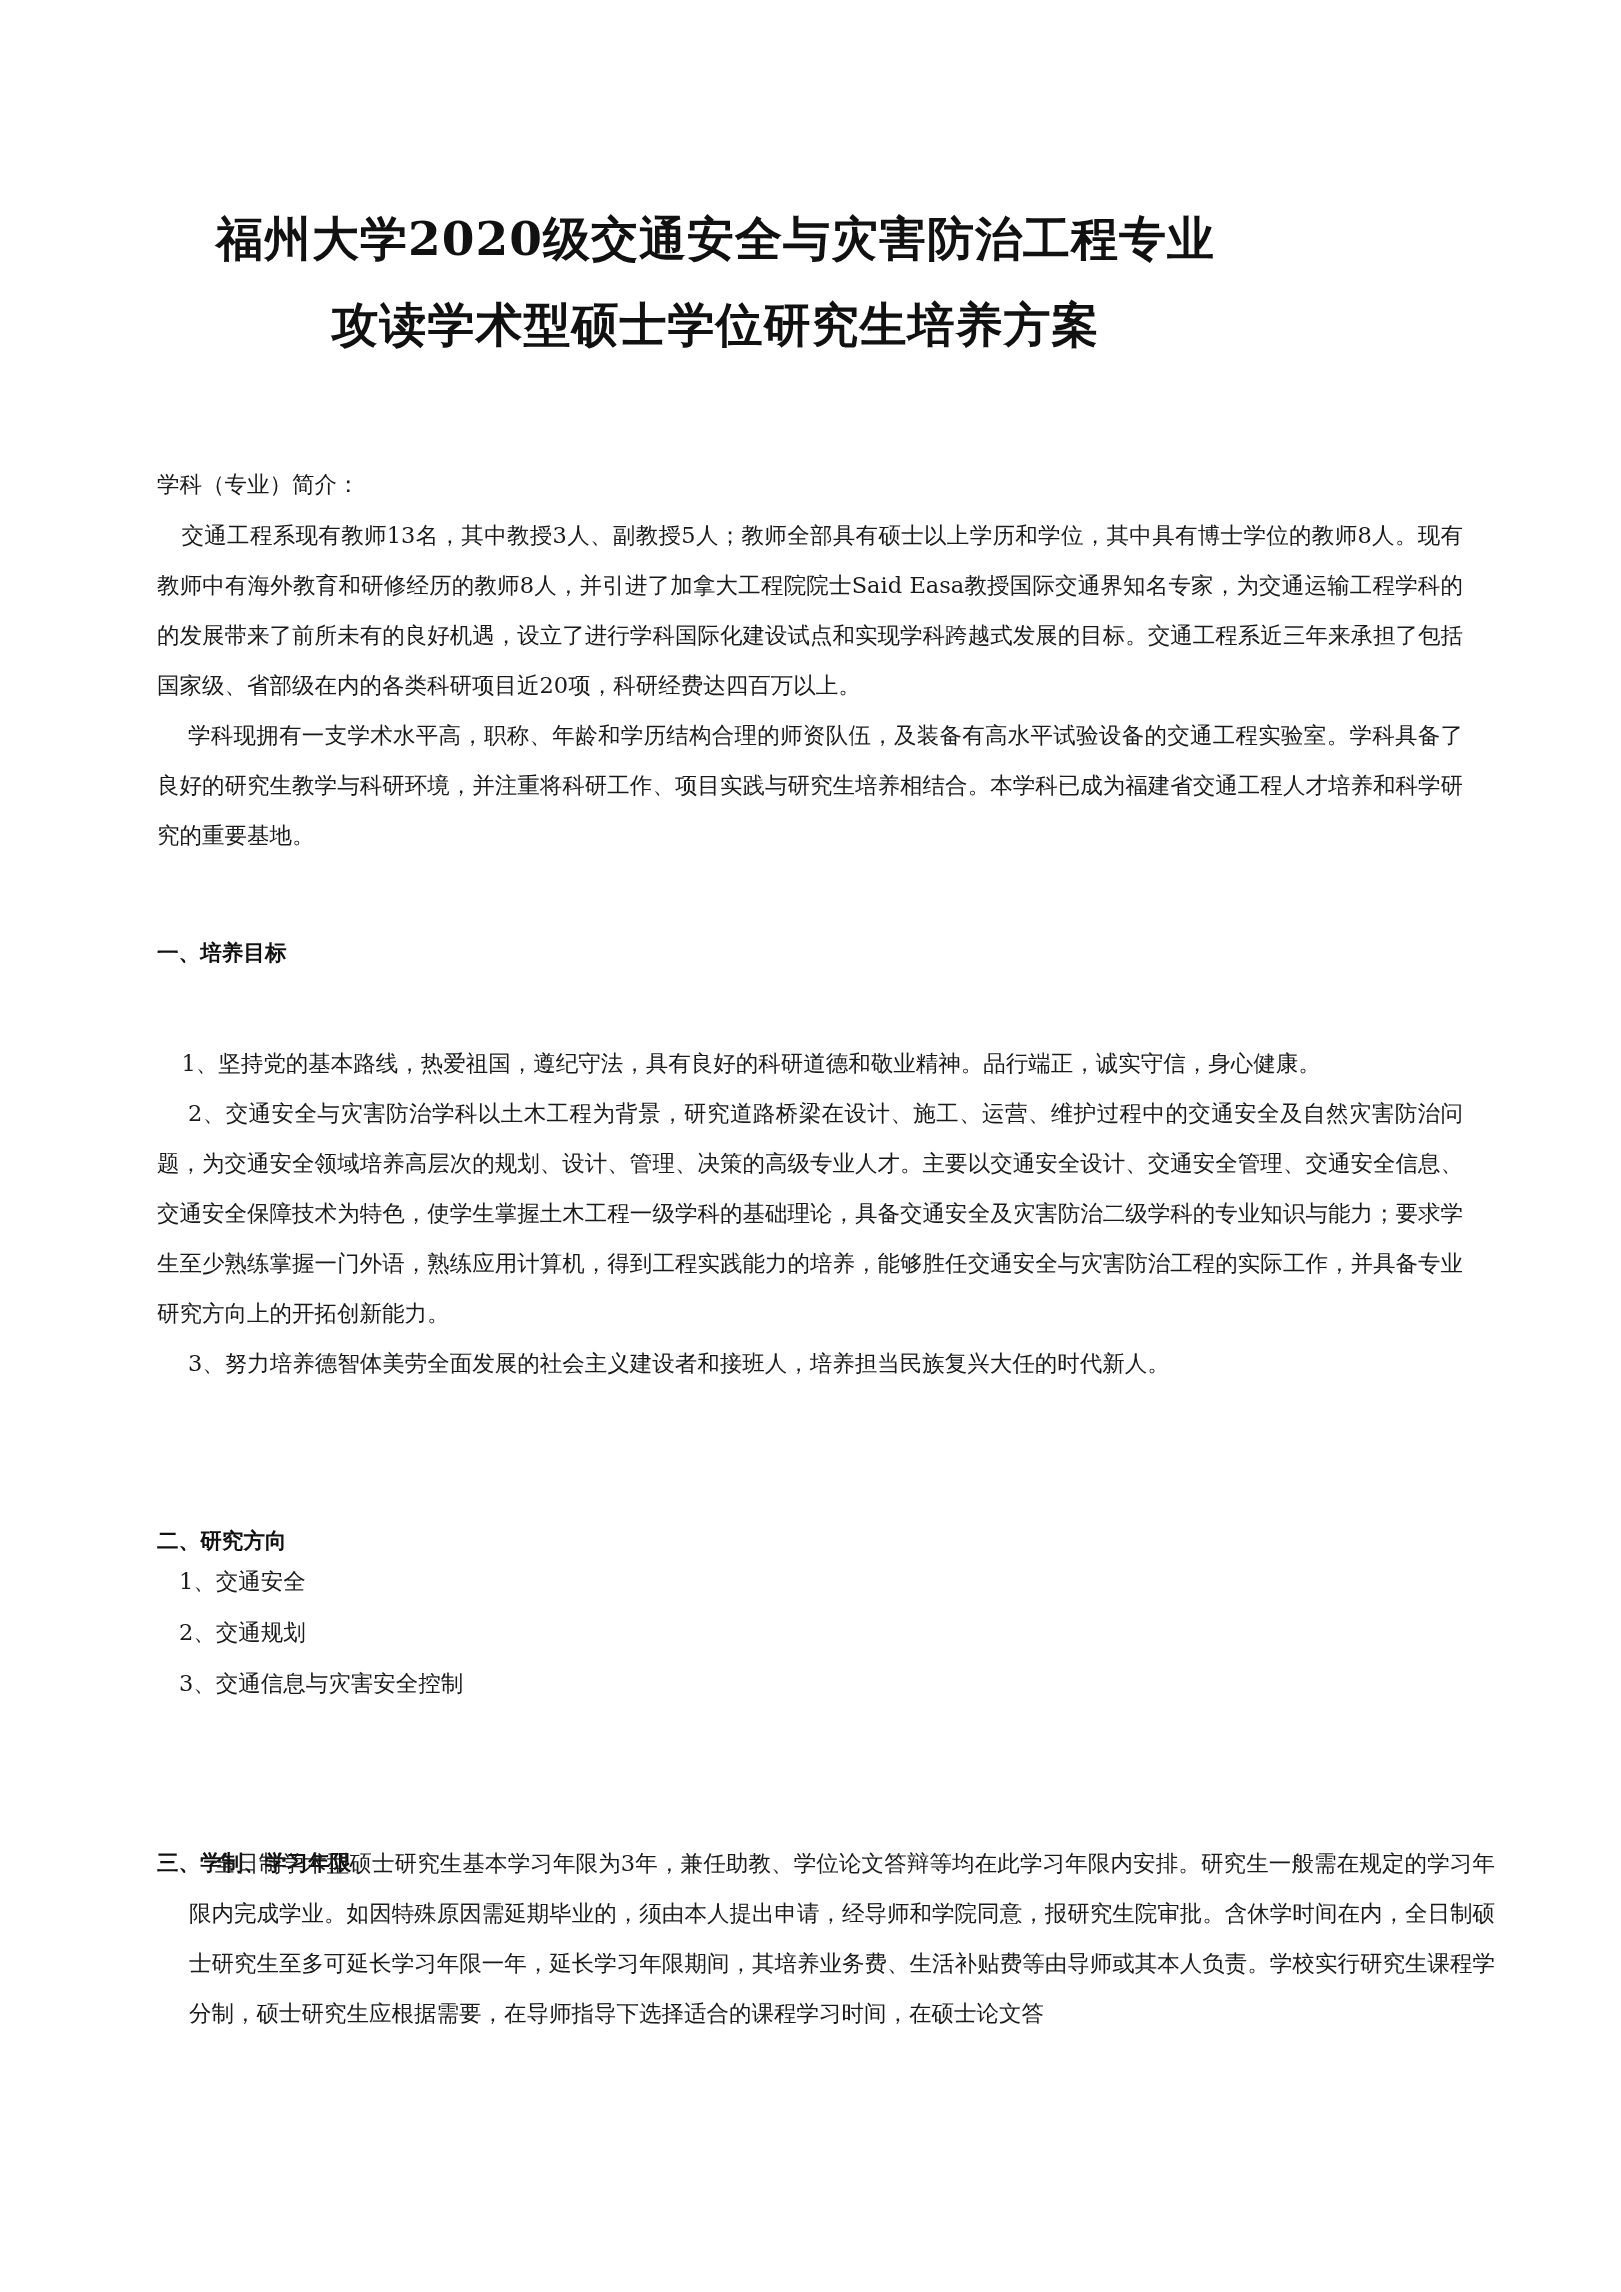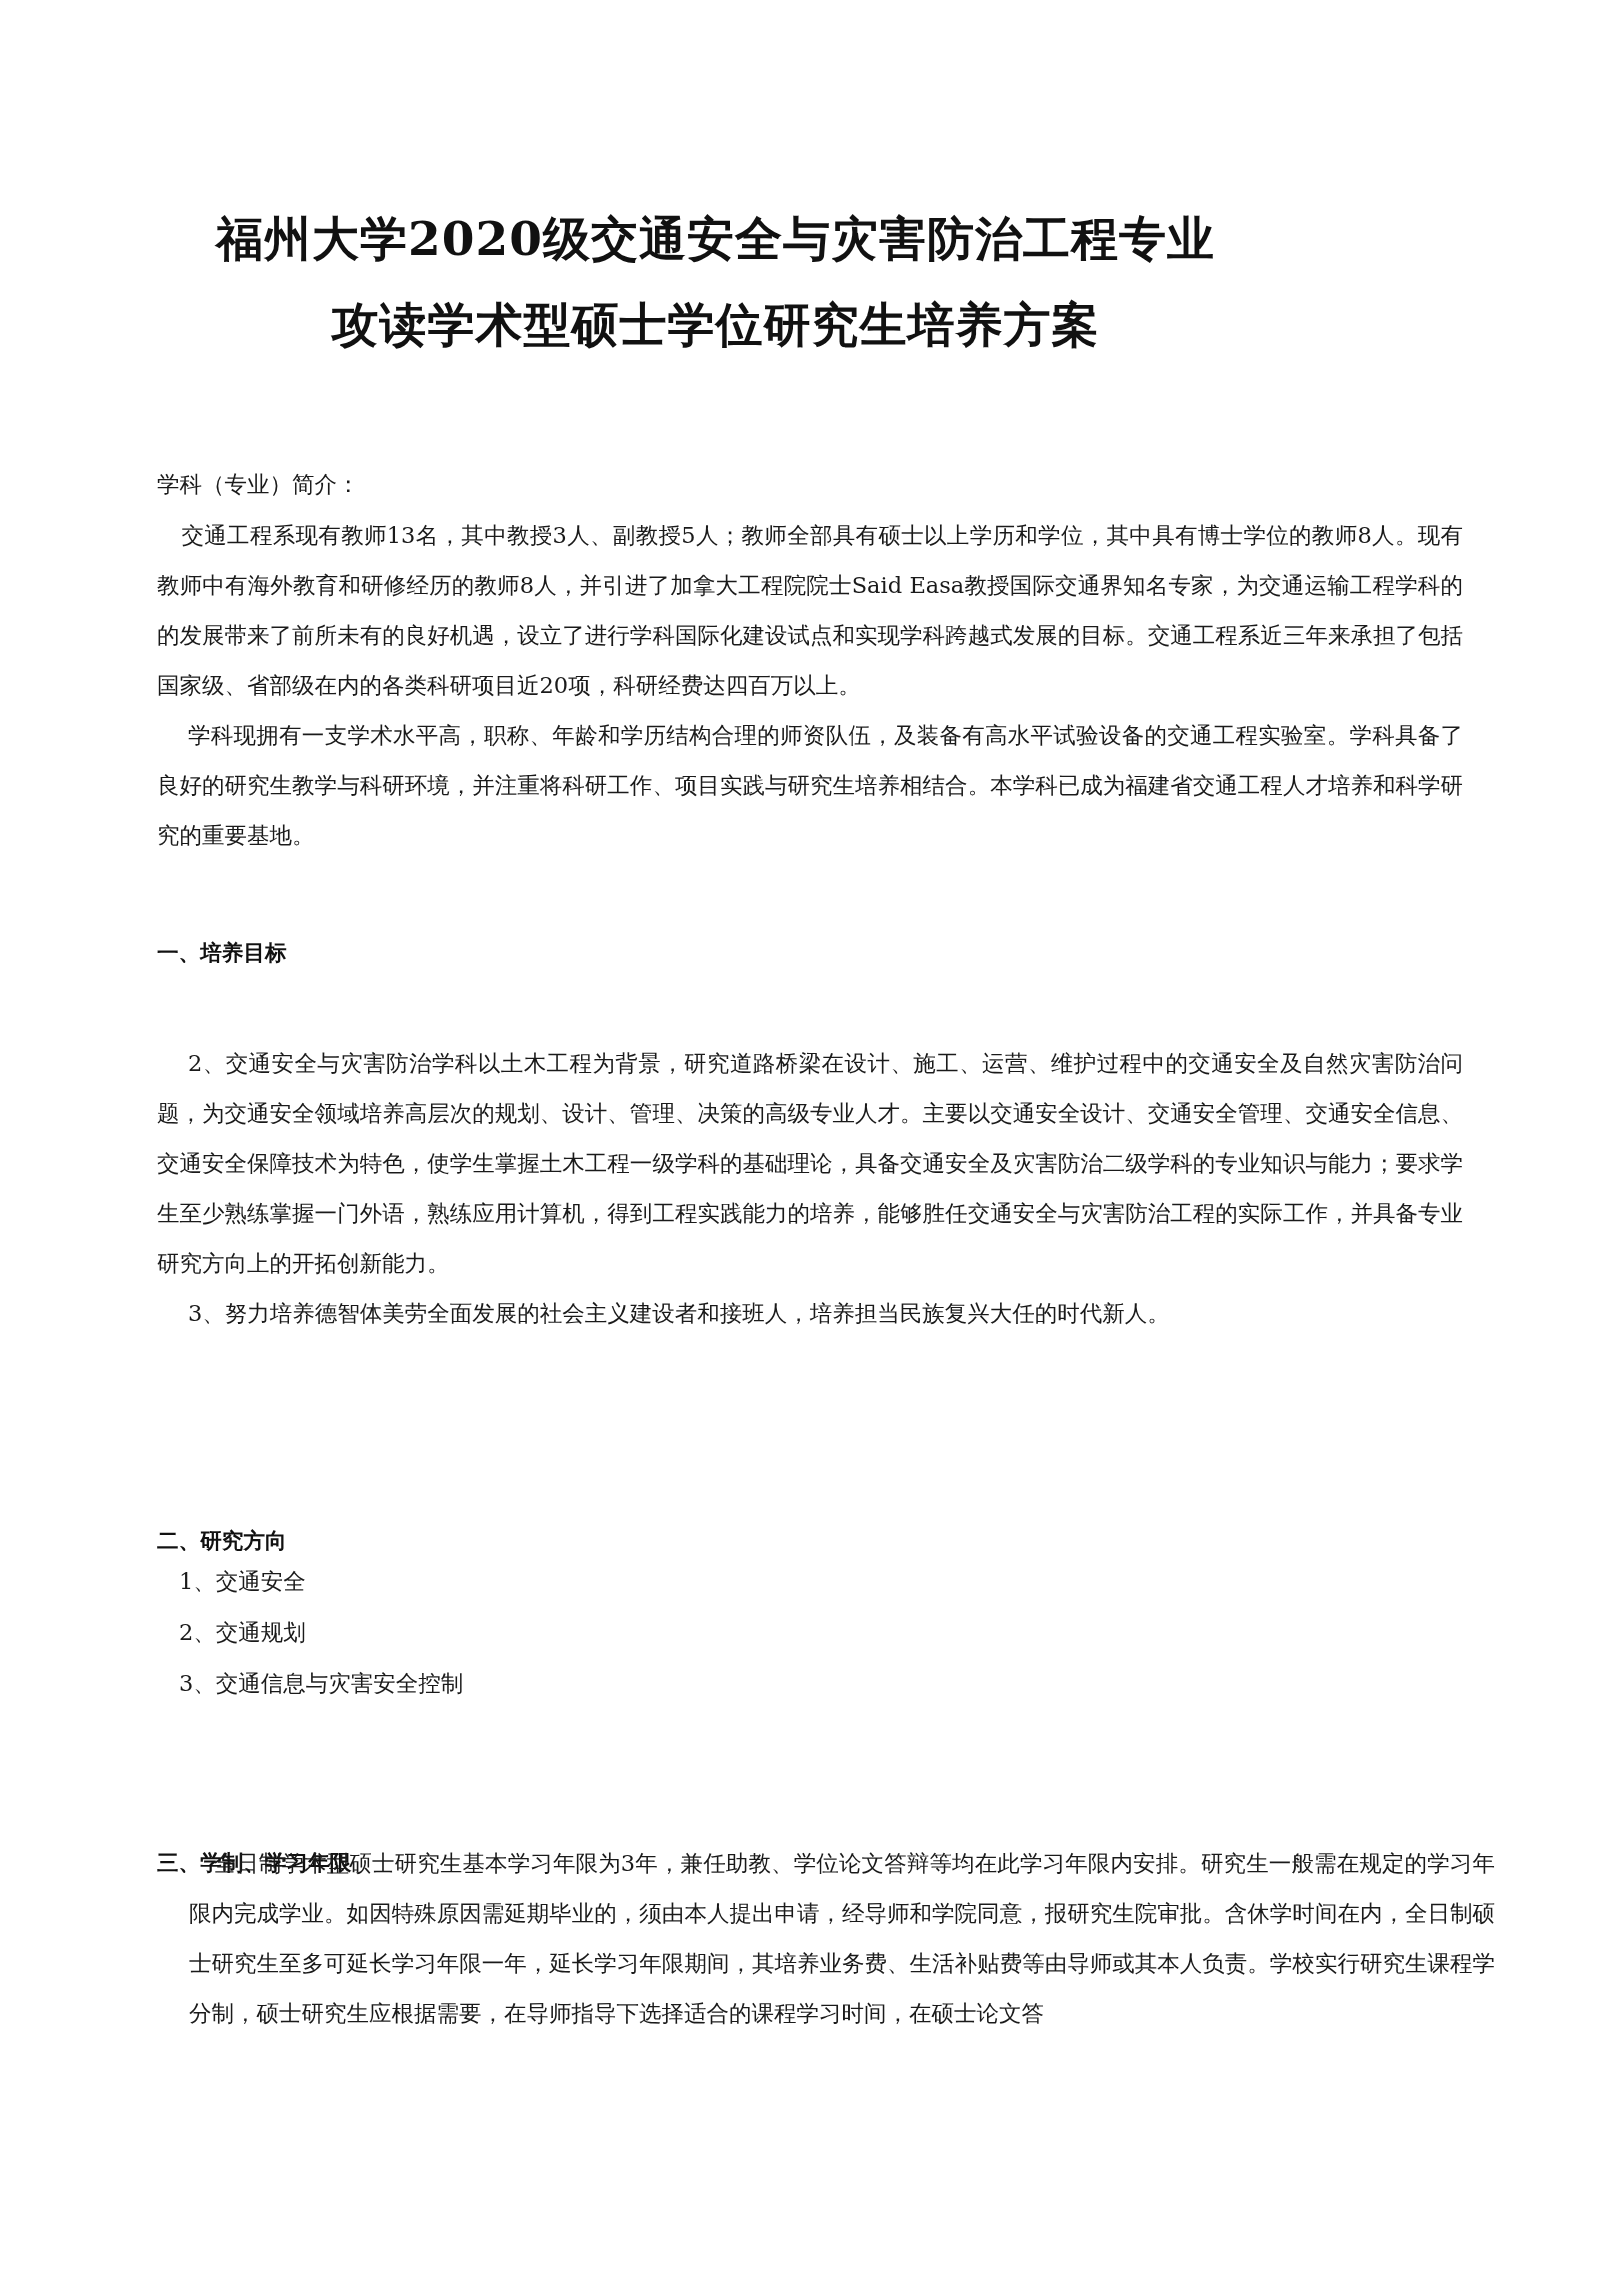"1、坚持党的基本路线，热爱祖国，遵纪守法，具有良好的科研道德和敬业精神。品行端正" p.indent { html: none -> <p>1、坚持党的基本路线，热爱祖国，遵纪守法，具有良好的科研道德和敬业精神。品行端正，诚实守信，身心健康。</p> }
